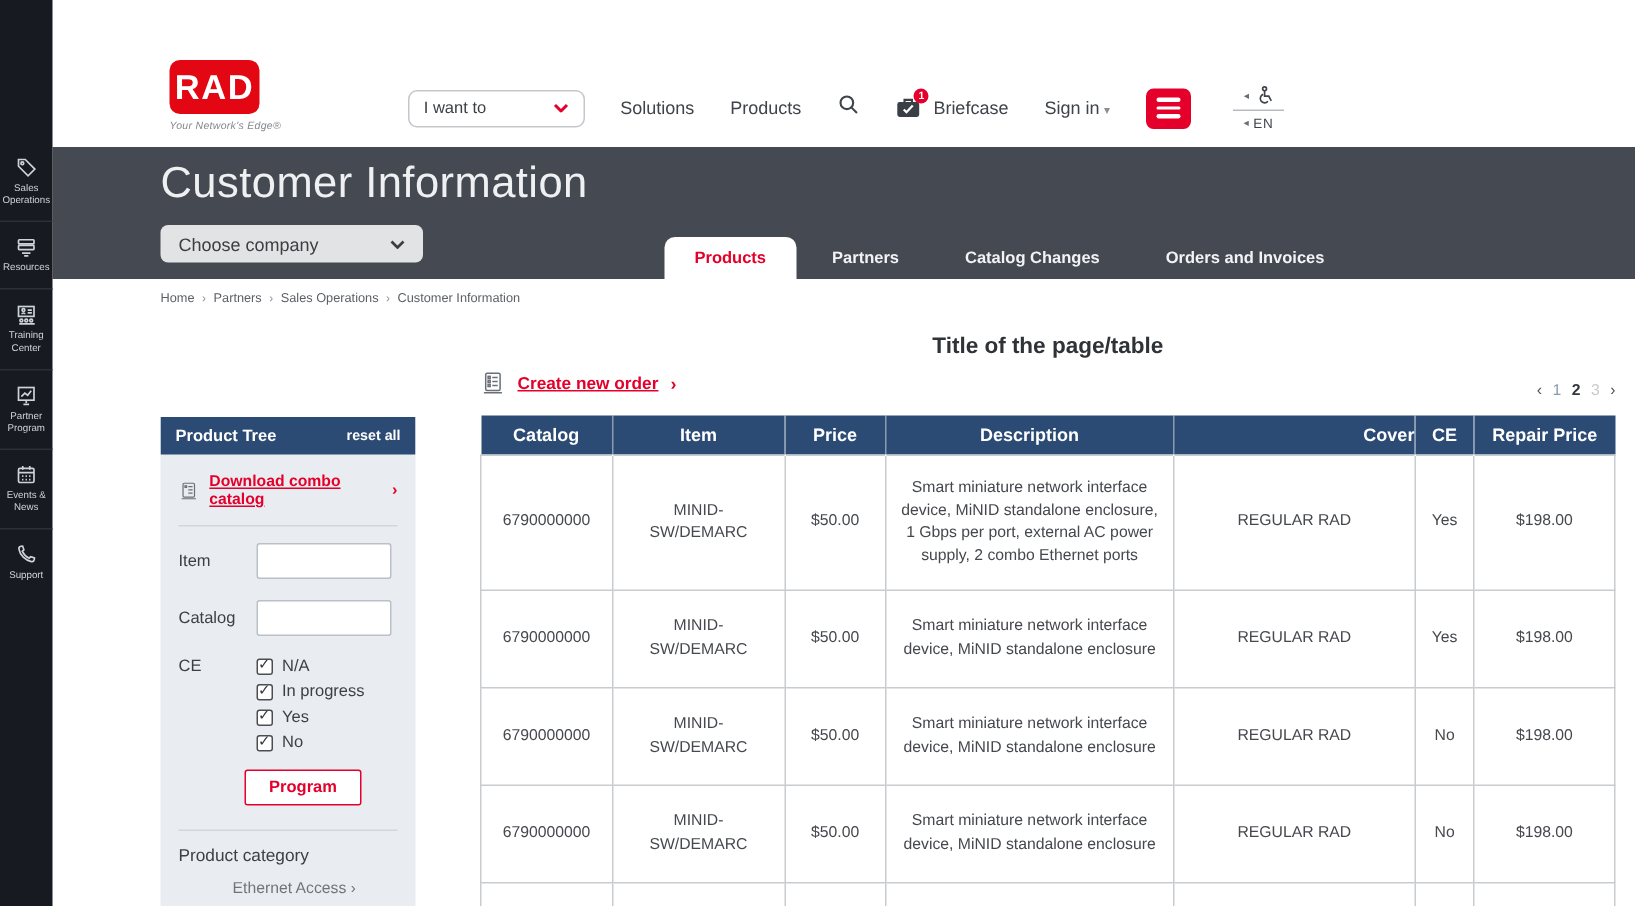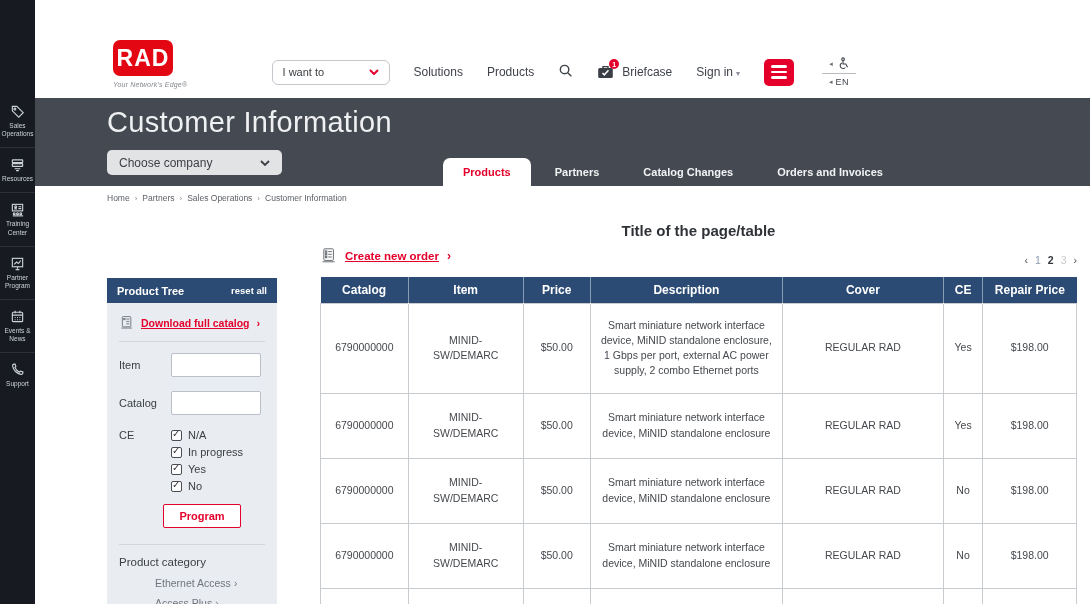"Cover" .col-4 { text-align: none -> right }
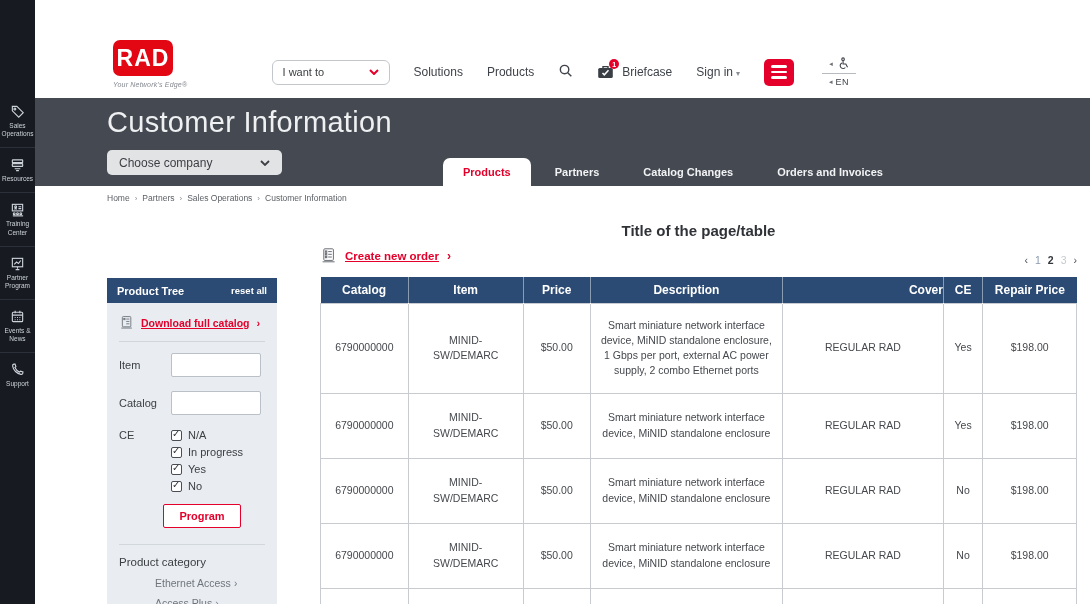"Download full catalog" span.lbl { text: full -> combo }
